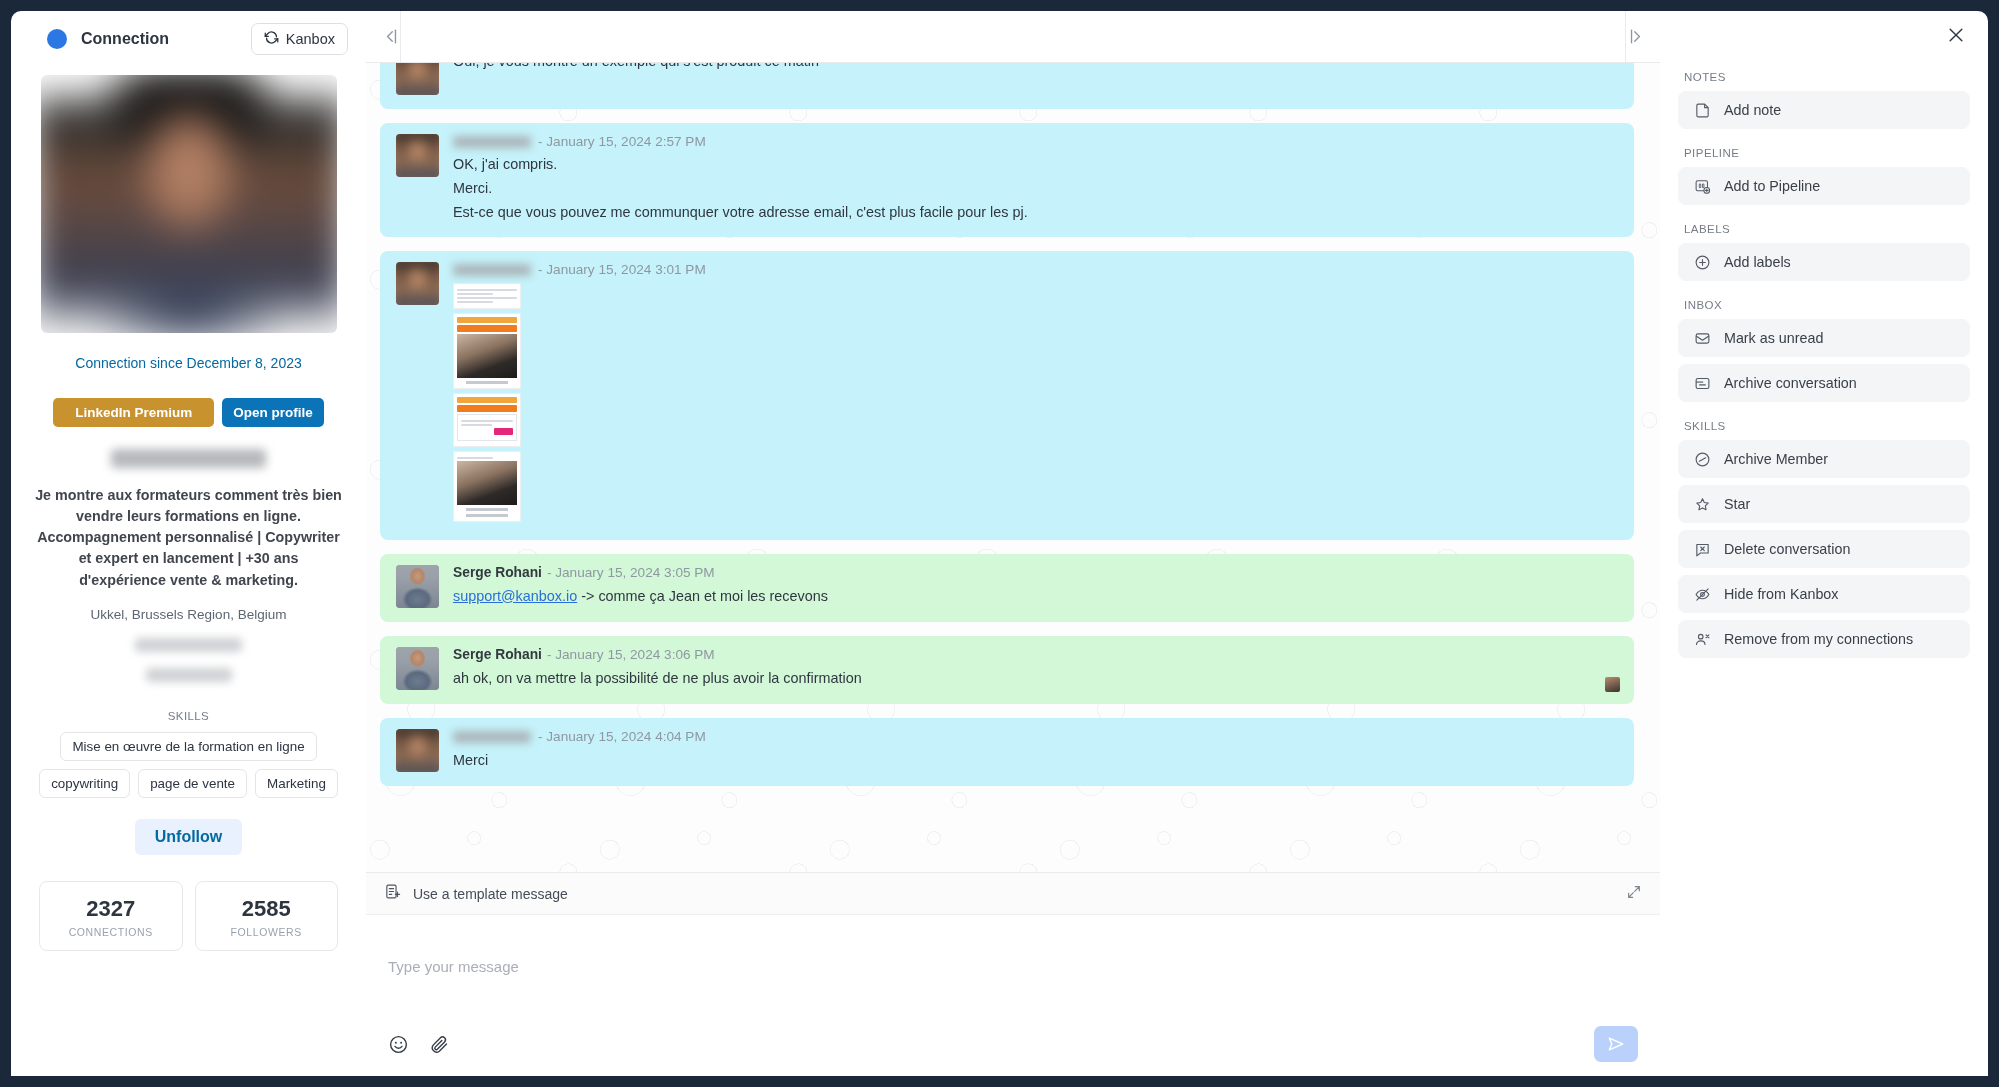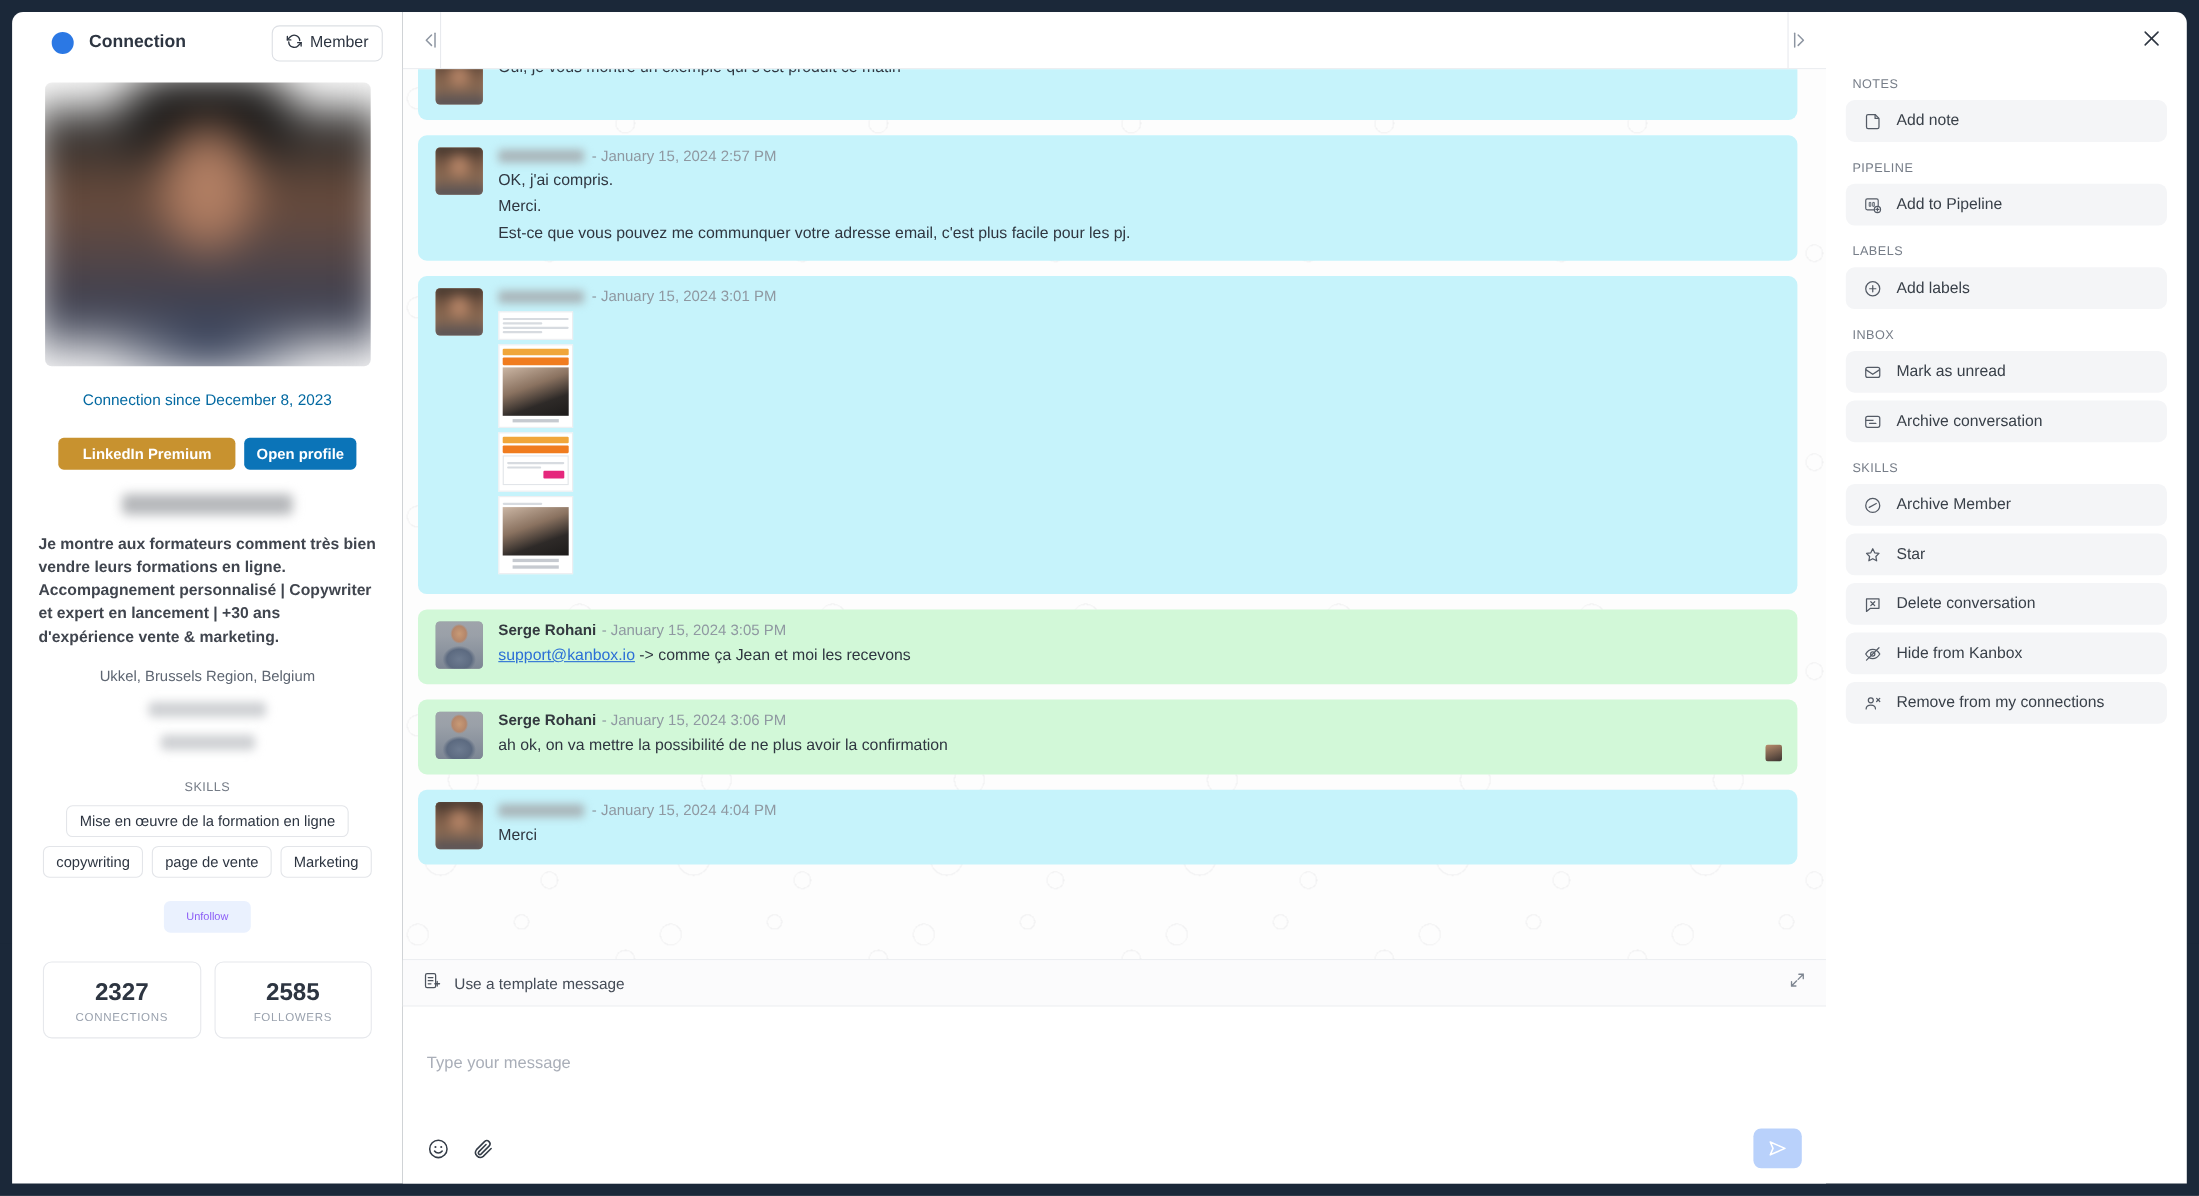"Member" span { text: Member -> Kanbox }
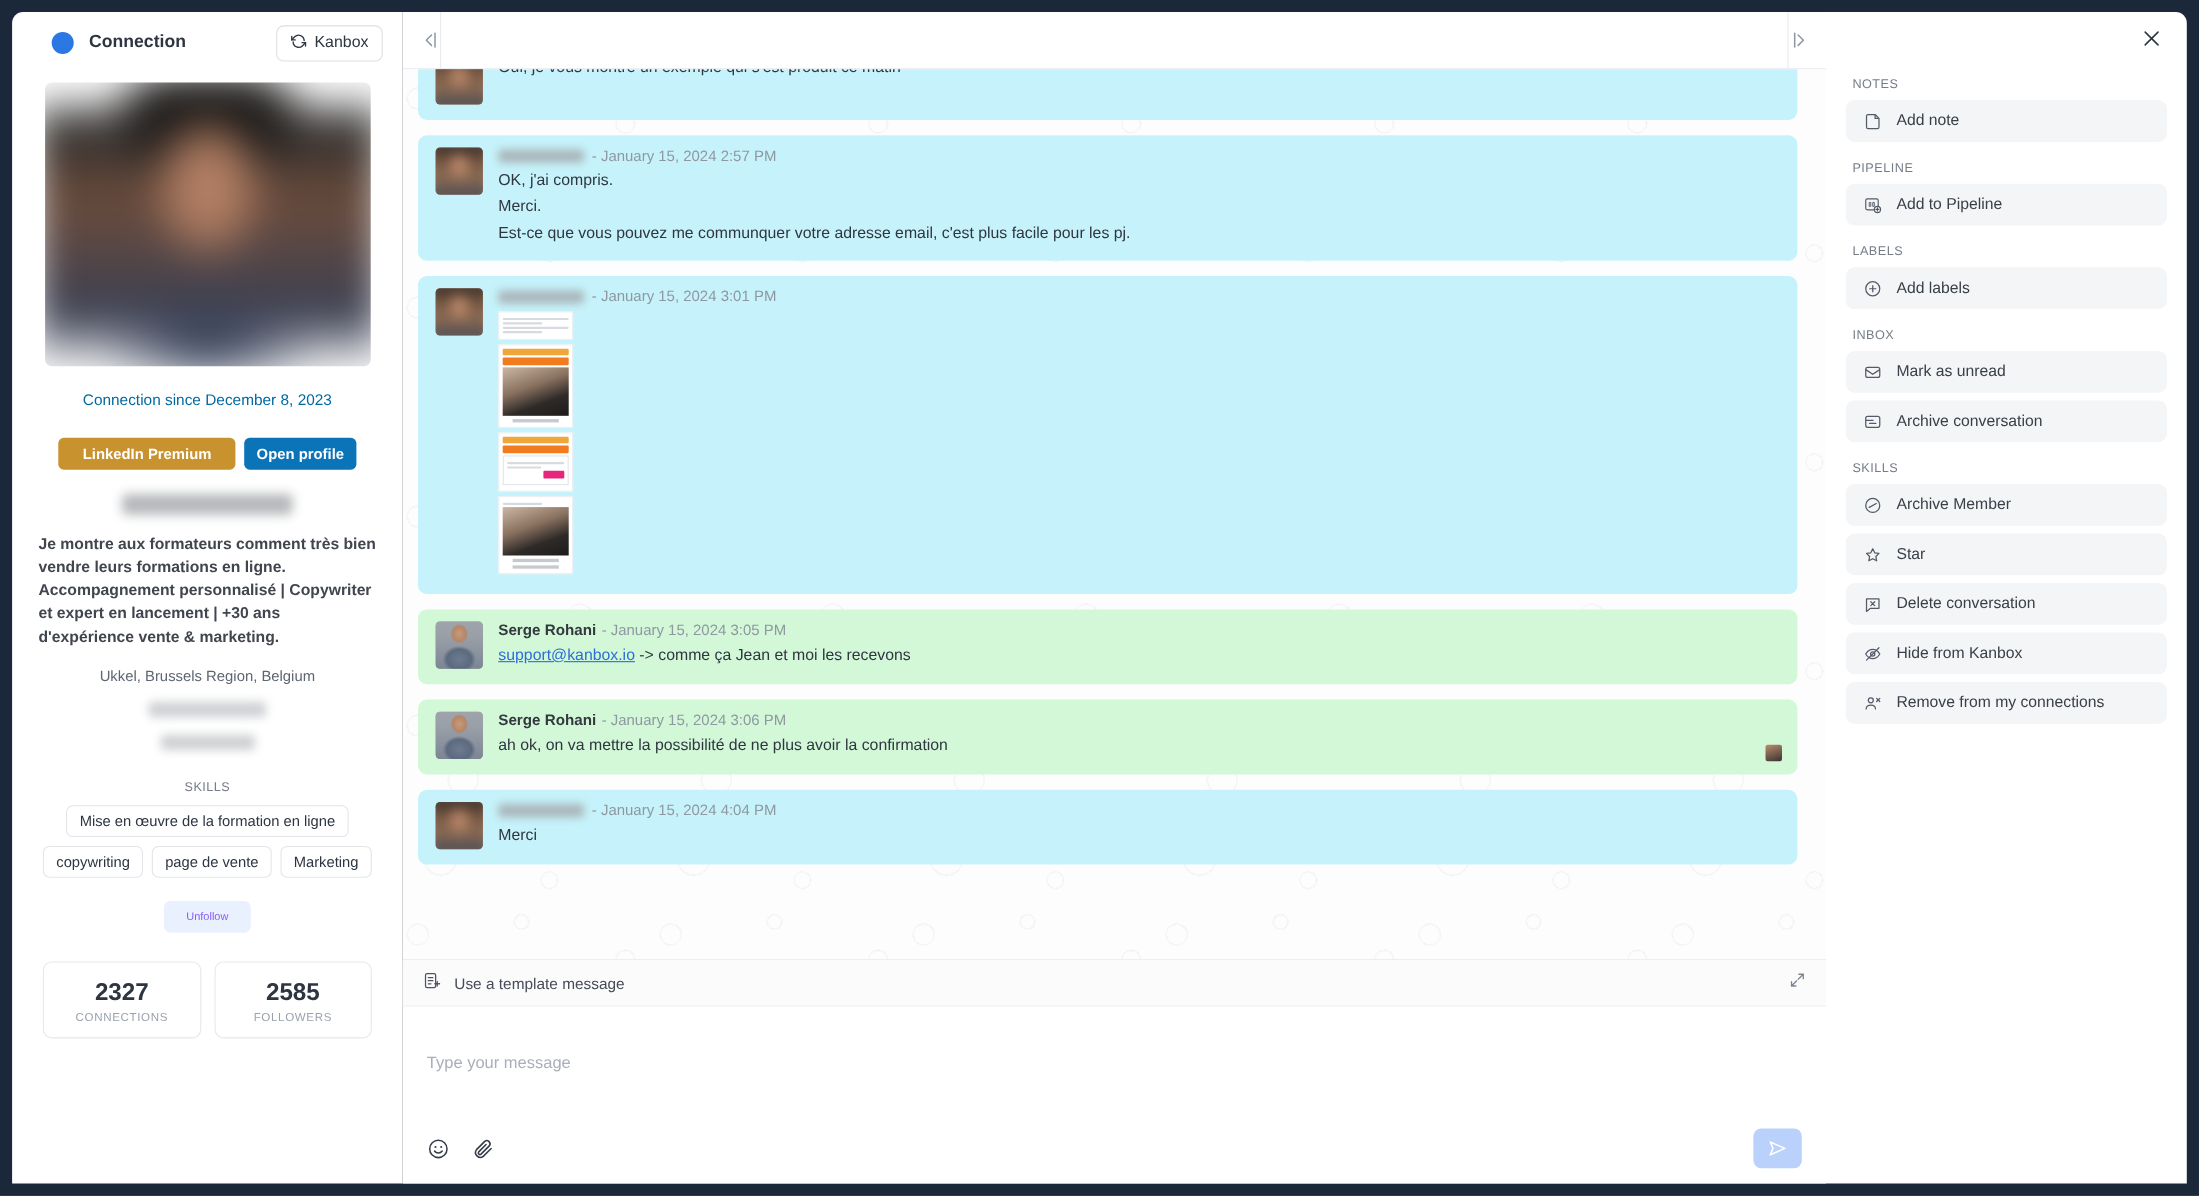"Je montre aux formateurs comment" .headline { text-align: left -> center }
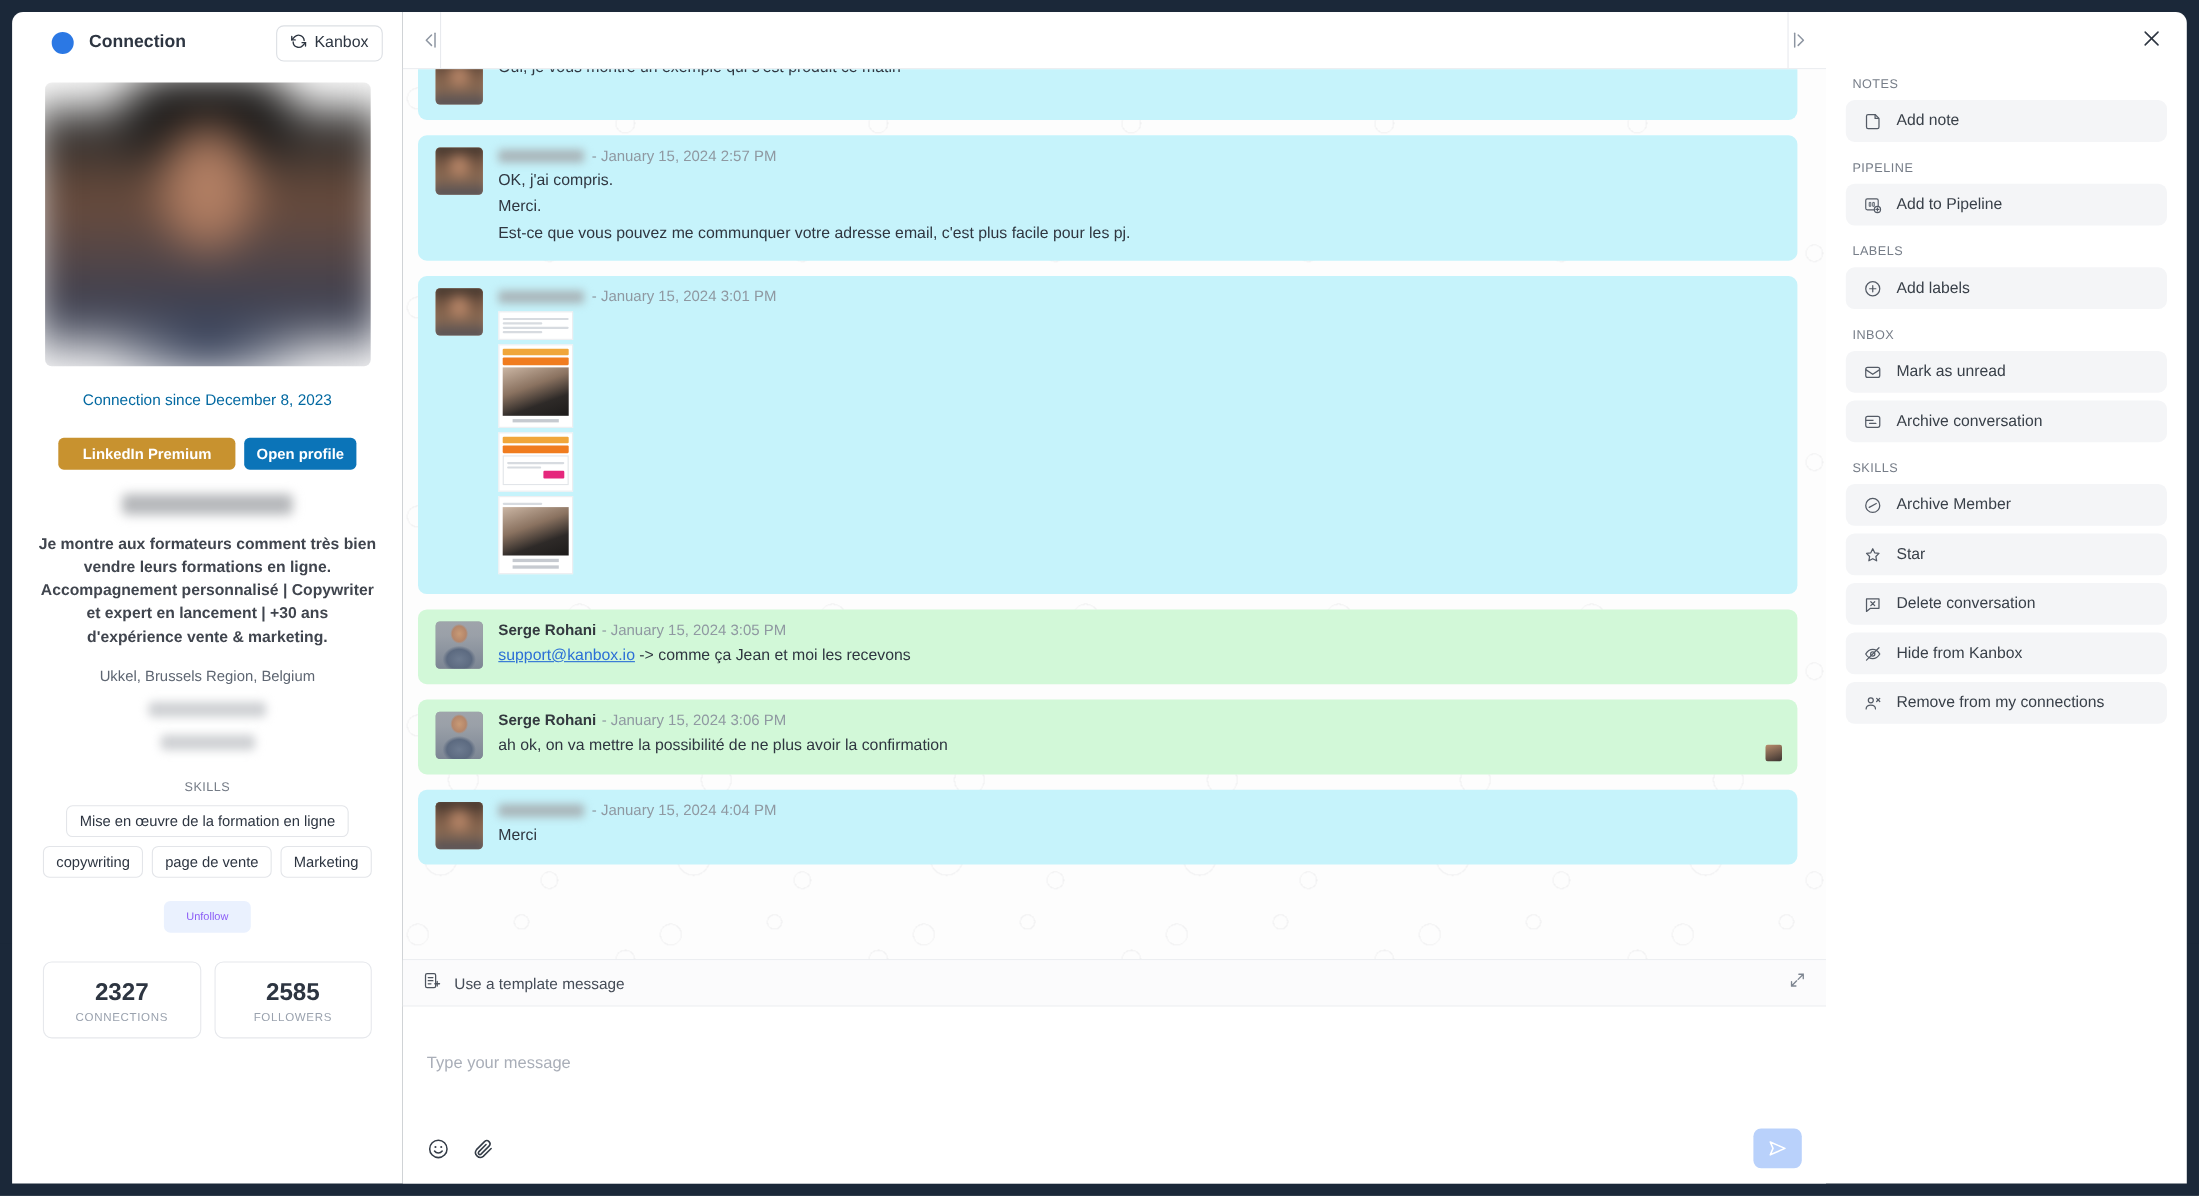"Unfollow" .unfollow-btn { color: #8b5cf6 -> #0369a1; font-size: 10px -> 16px; font-weight: 400 -> 700 }
